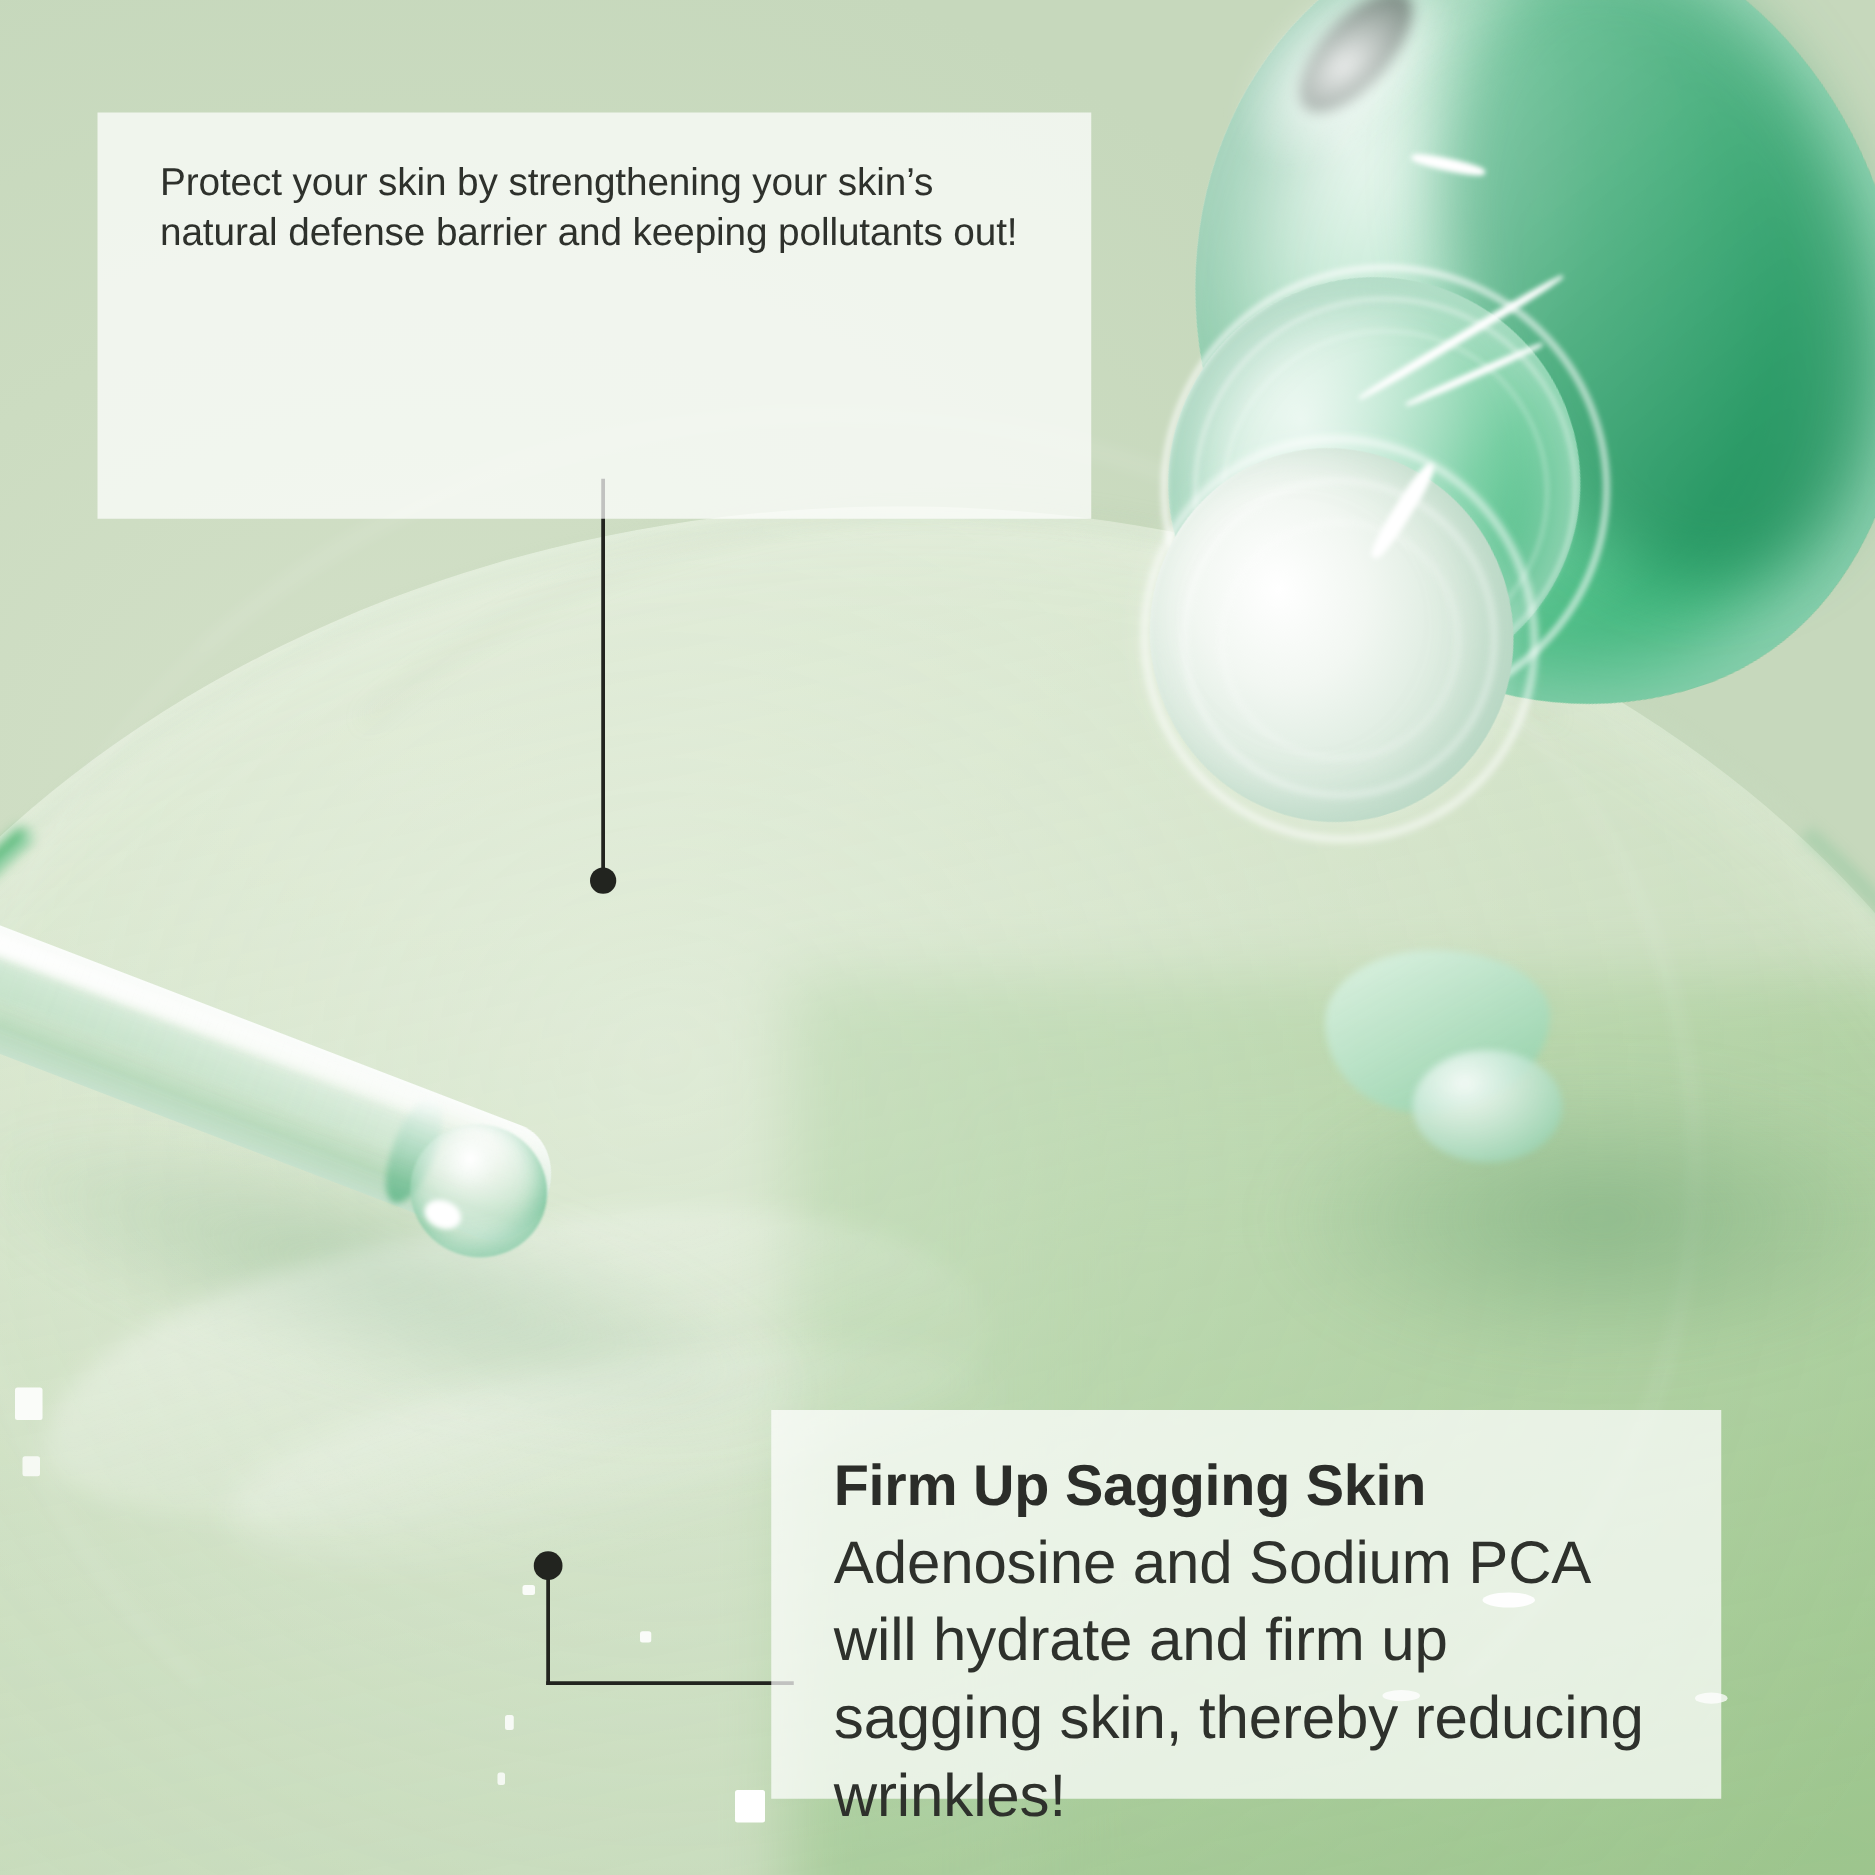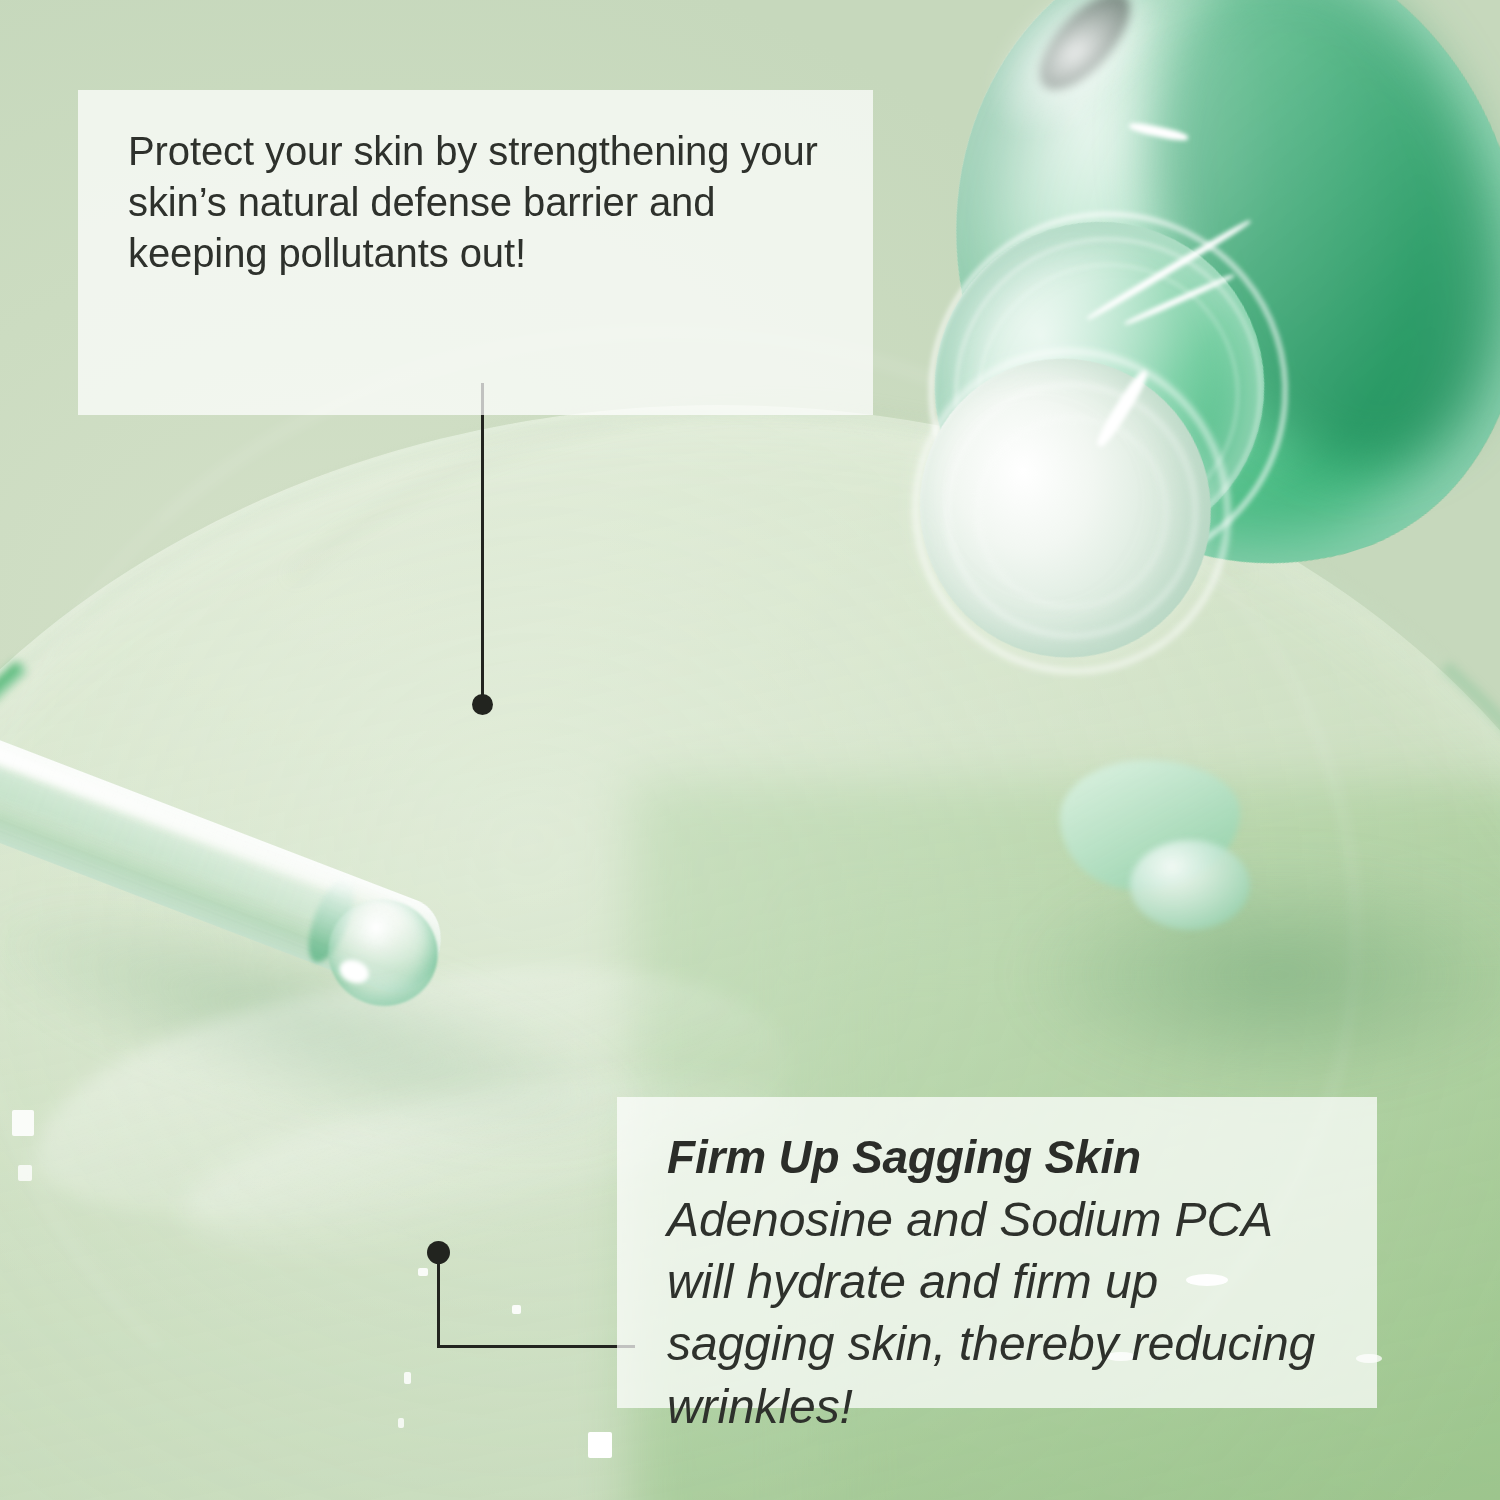"Protect your skin by strengthening" .callout-body { font-size: 40px -> 31px }
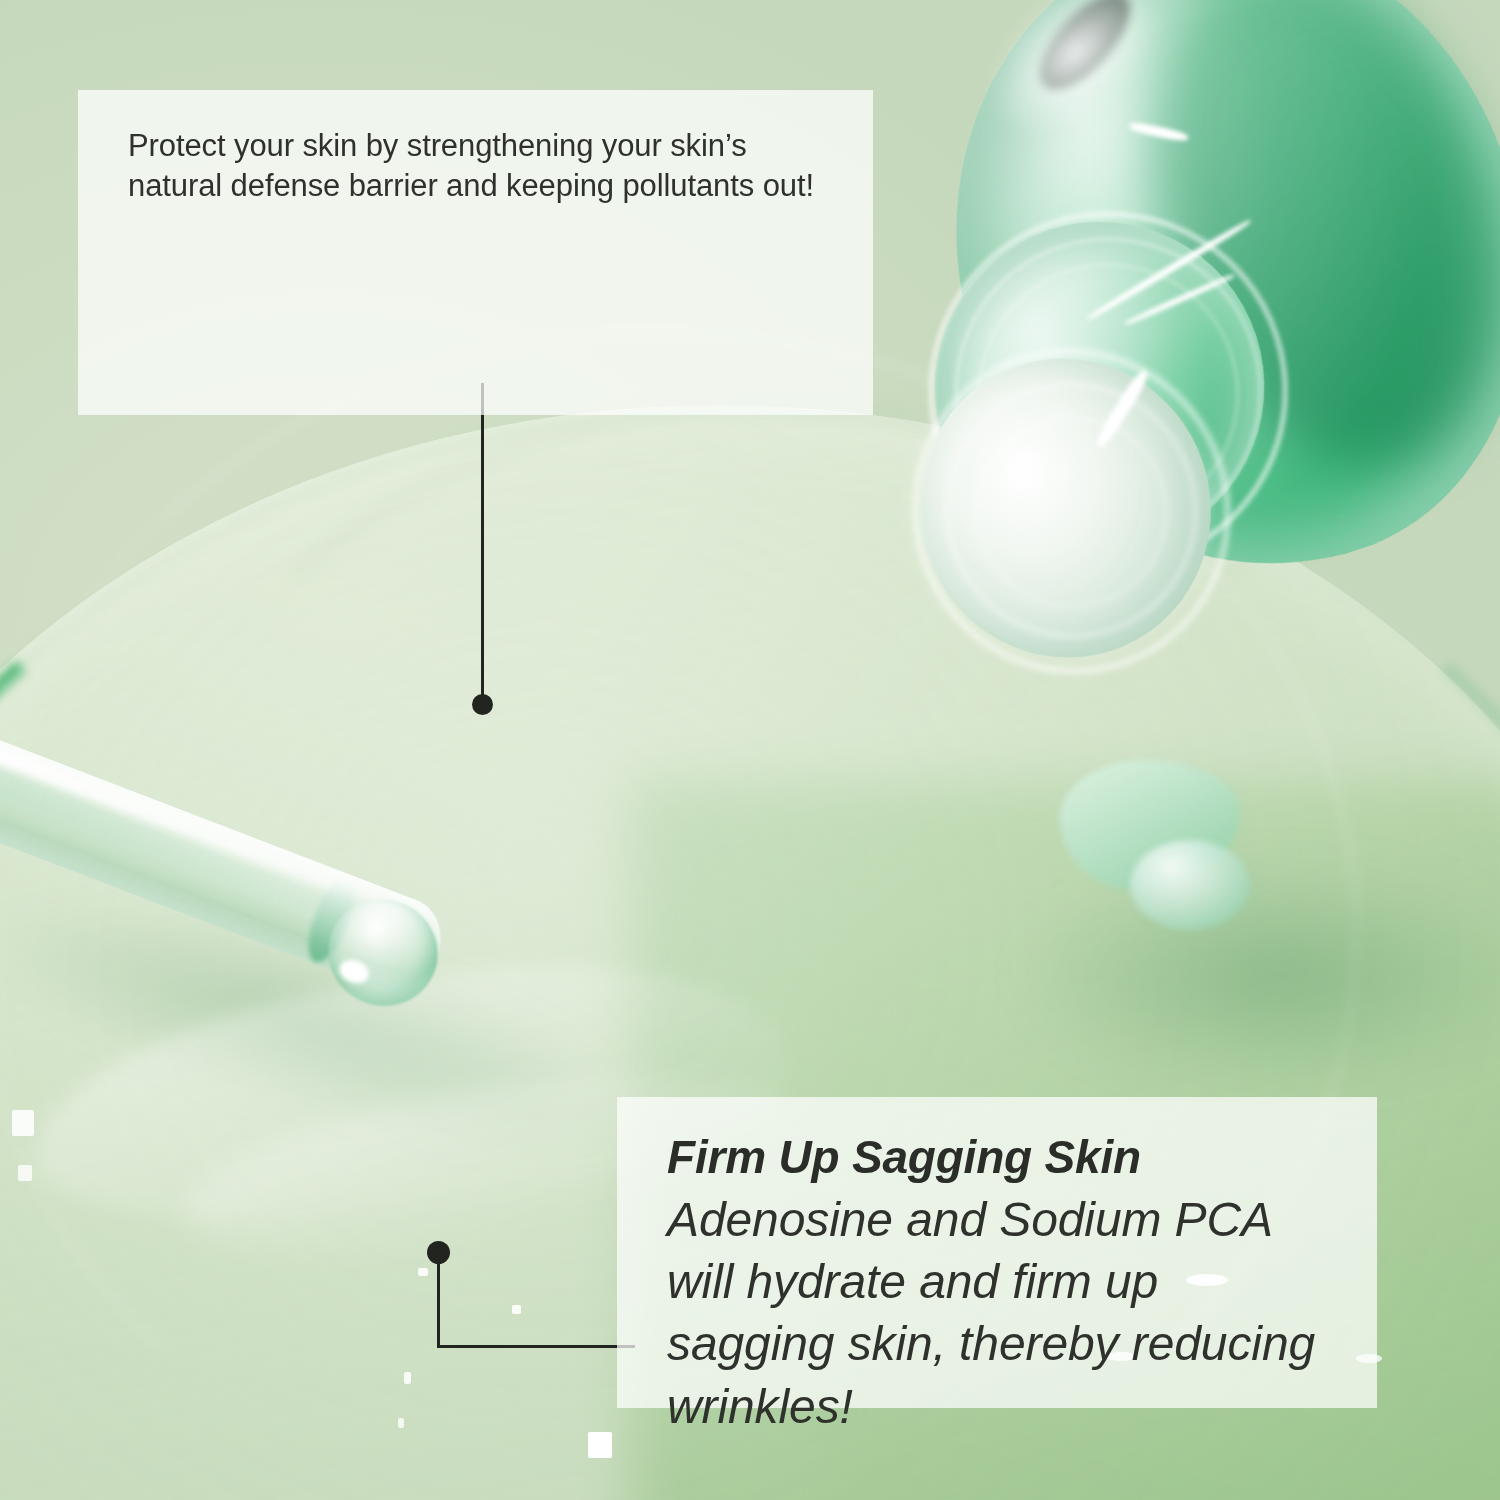"Firm Up Sagging Skin" #callout-2 { font-style: italic -> none; top: 1097px -> 1128px }
